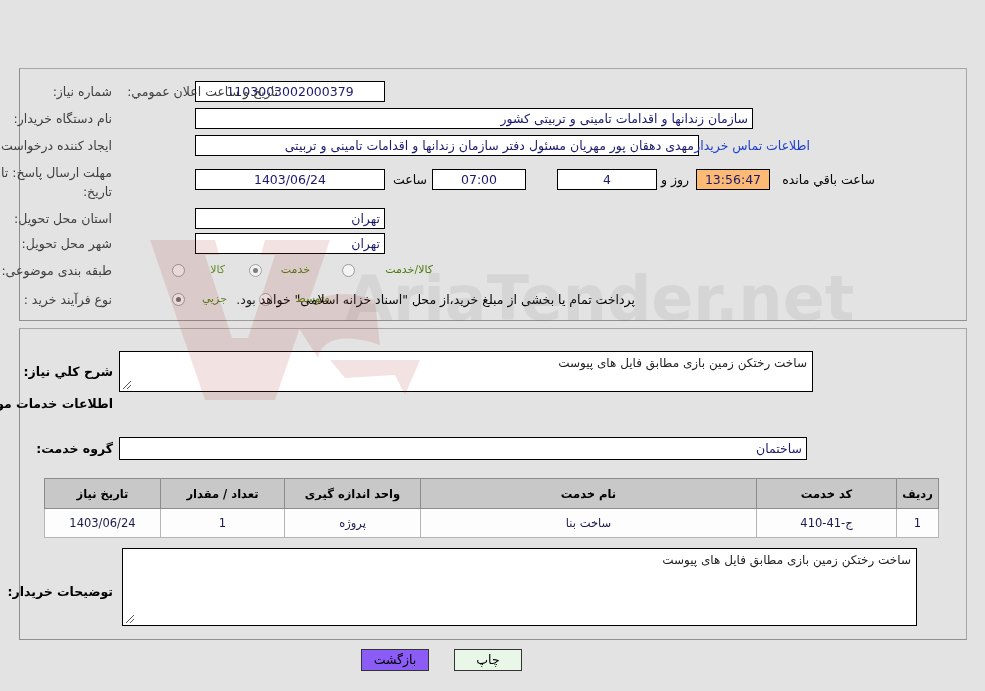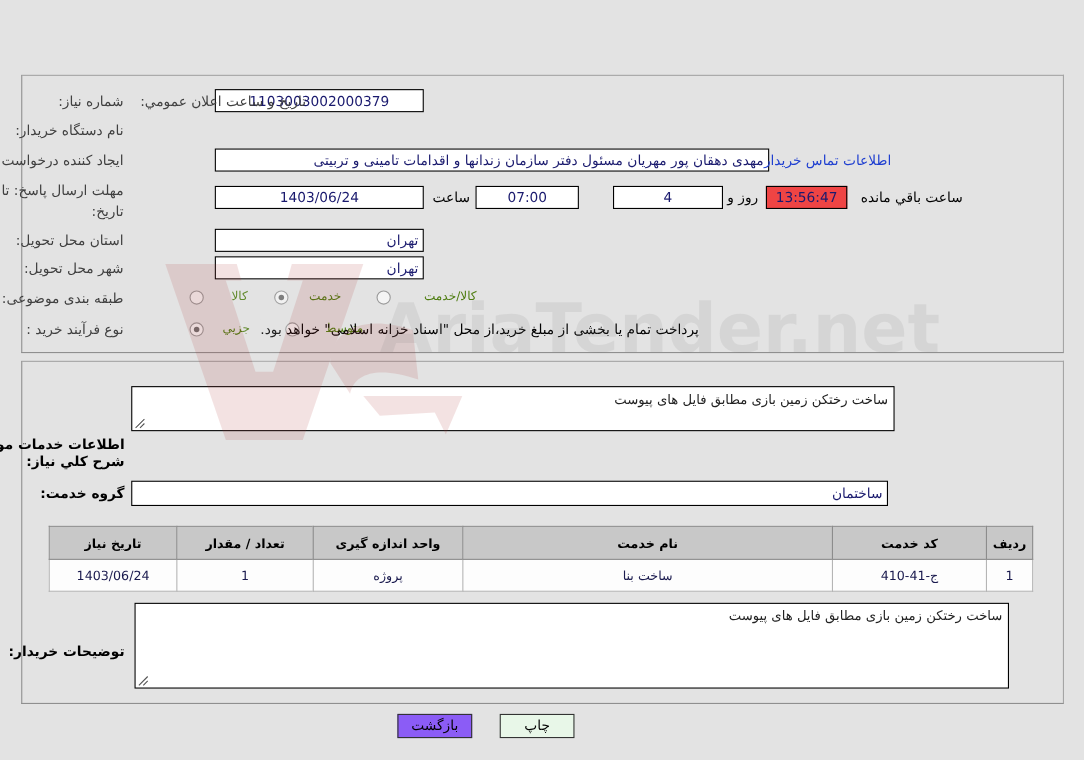"سازمان زندانها و اقدامات تامینی" div.fld { html: none -> <div>سازمان زندانها و اقدامات تامینی و تربیتی کشور</div> }
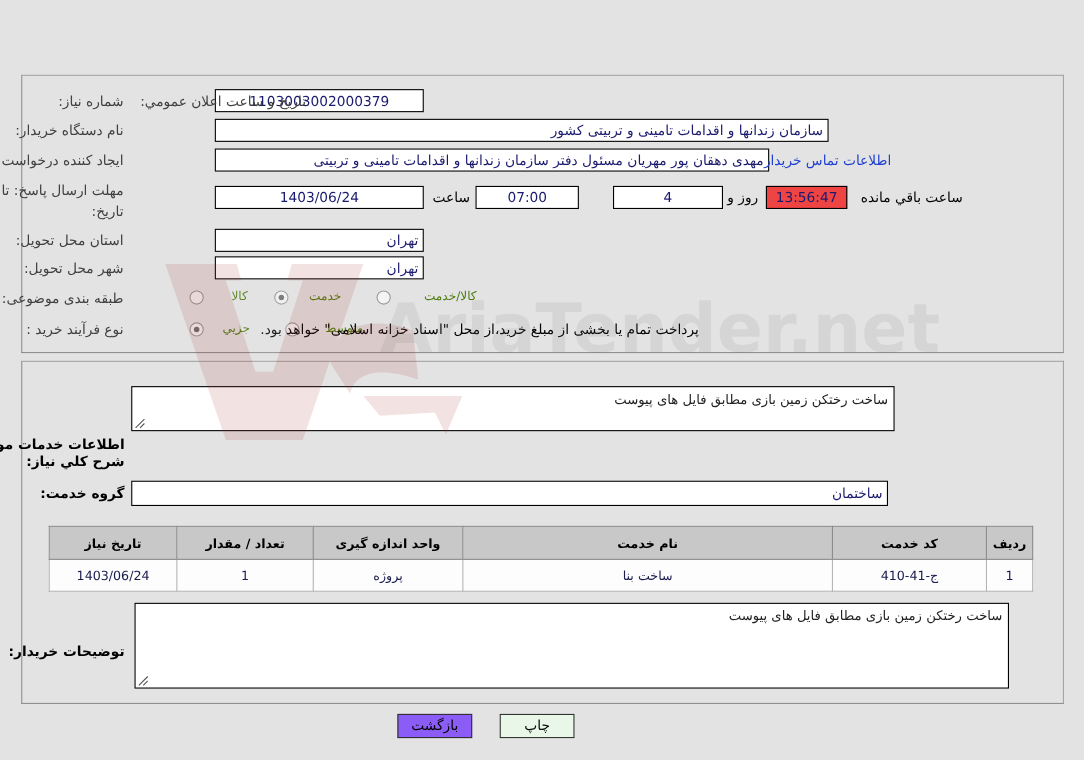"13:56:47" .fld.timer { background: #ef4444 -> #fdba74 }
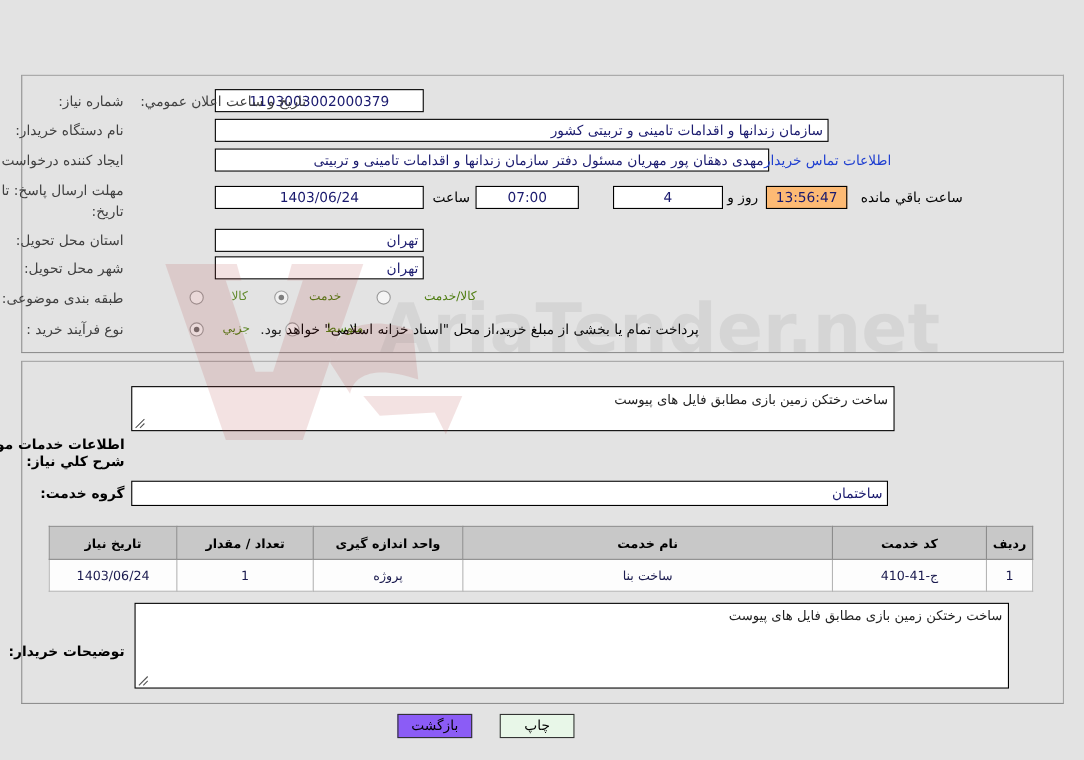"شرح کلي نیاز:" div.bold-lbl { margin-top: 48px -> none }
